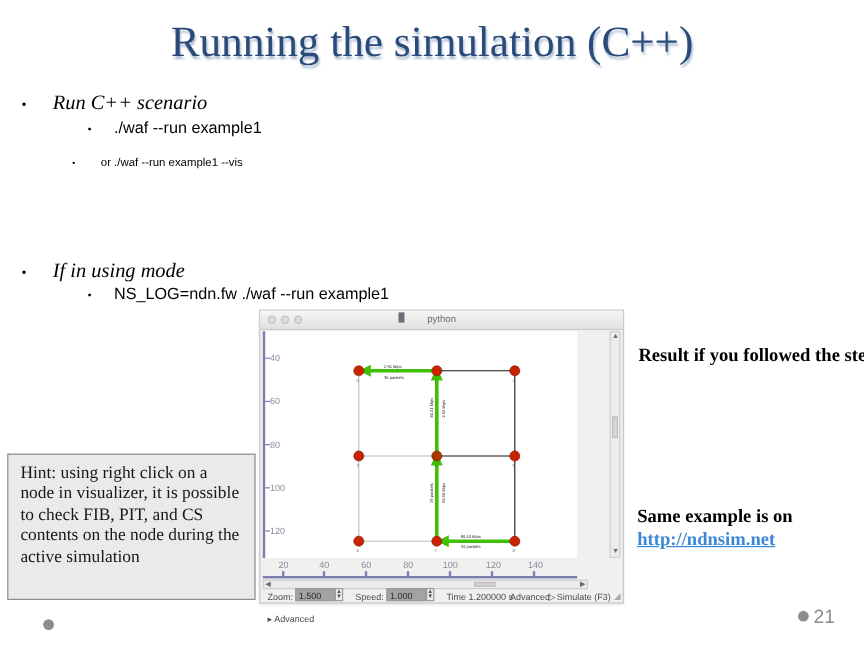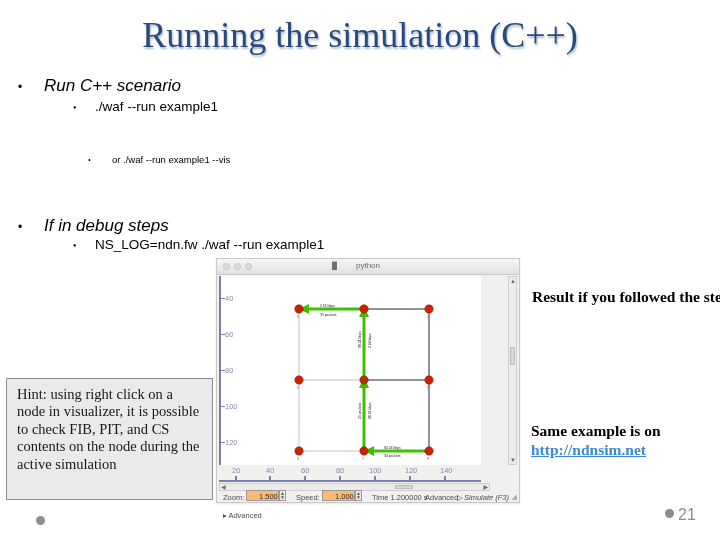"• Run C++ scenario" .l1 { font-family: Liberation Sans, sans-serif -> Liberation Serif, serif }
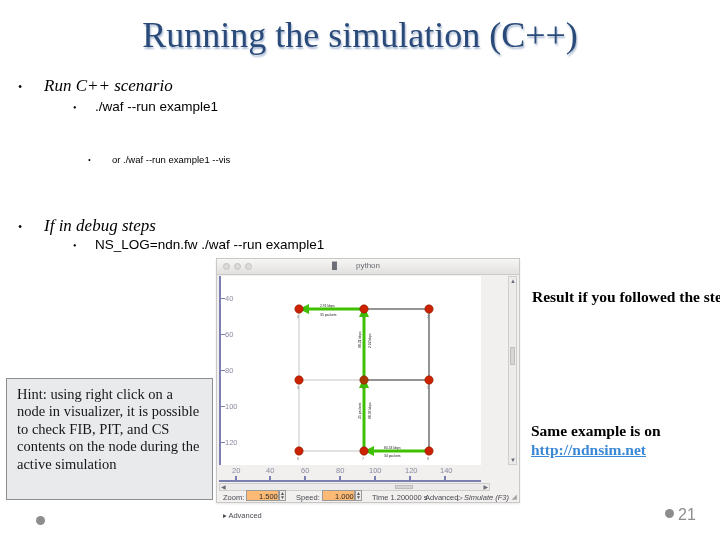"• or ./waf --run example1" div.l3 { left: 88px -> 60px; margin-top: 24px -> none }
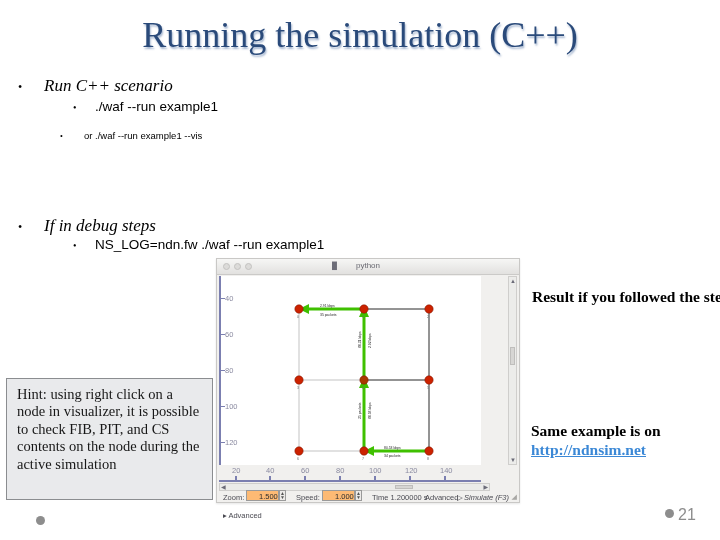"If in debug steps" span { text: debug steps -> using mode }
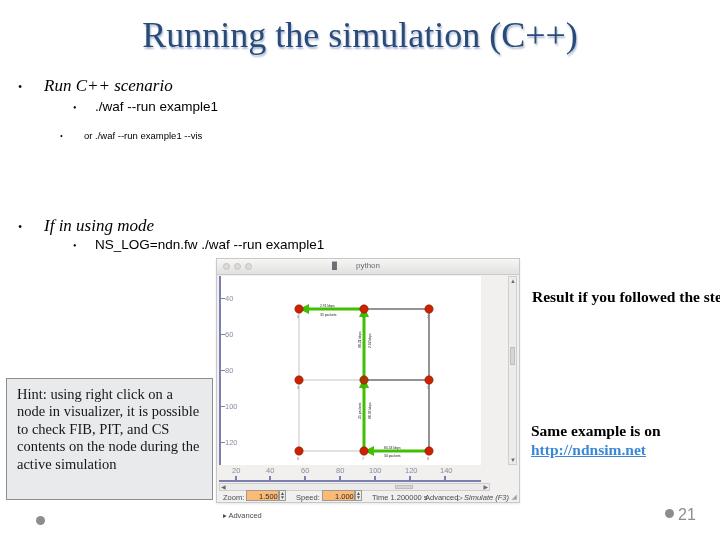"1.500" .spin { background: #fdba74 -> #a3a3a3; padding: 1px 2px 0 12px -> 1px 2px 0 2px }
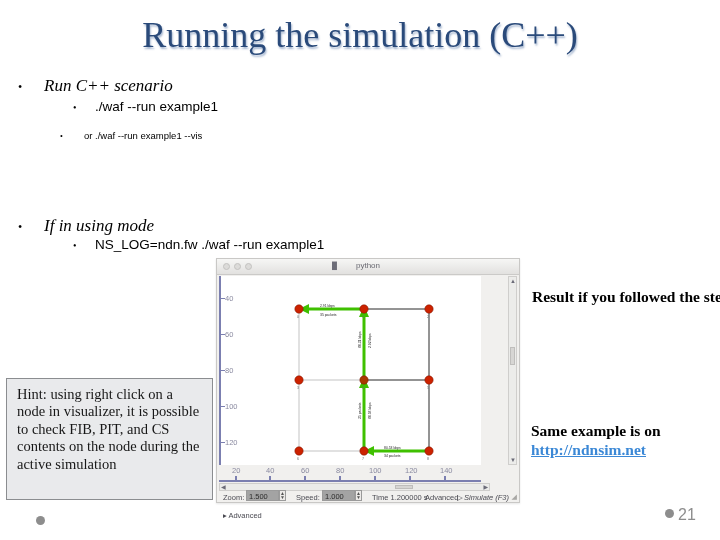"Simulate (F3)" span.tbitem { font-style: italic -> none }
